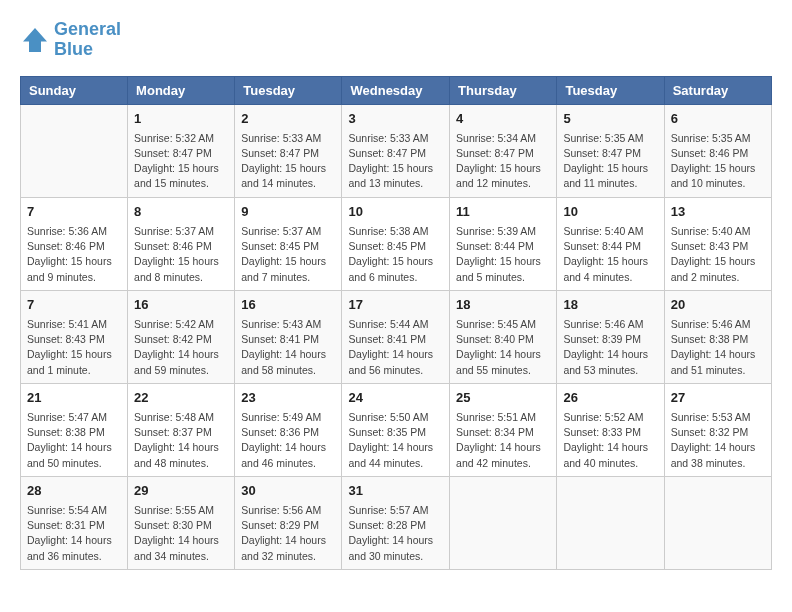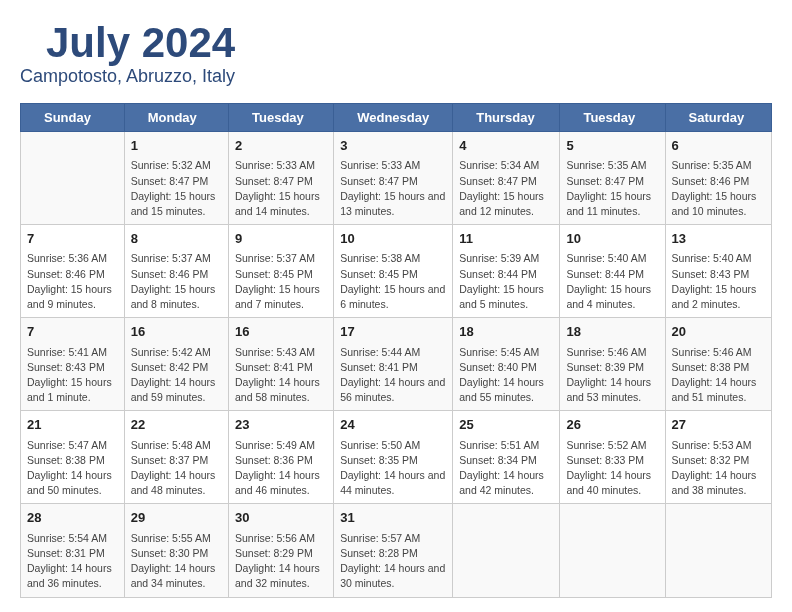"General" div.logo { html: none -> <div> <svg> <polygon></polygon> <polygon></polygon> </svg> <div> <div><span>General</span></div> <div>Blue</div> </div> </div> }
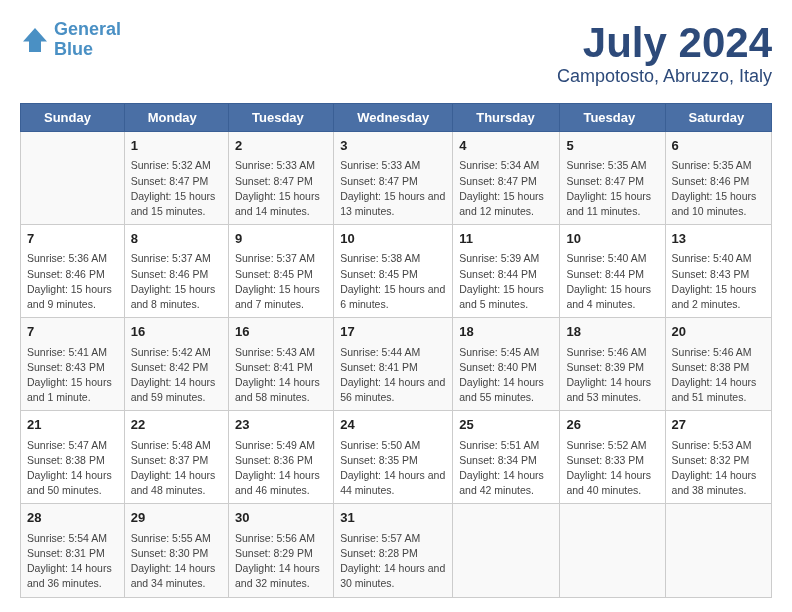"July 2024" div.title-block { html: <div> <div>July 2024</div> <div>Campotosto, Abruzzo, Italy</div> </div> -> none }
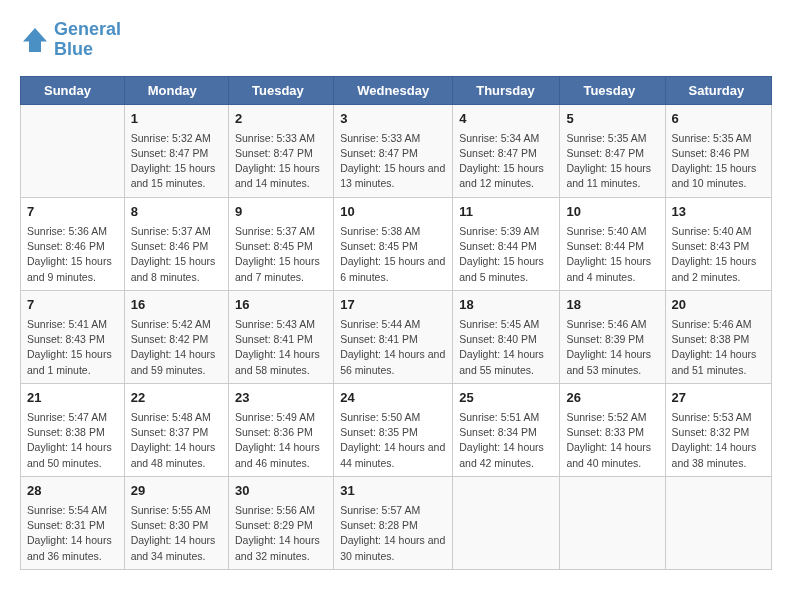"Sunday" thead tr th { padding: 6px 23px -> 6px 8px }
